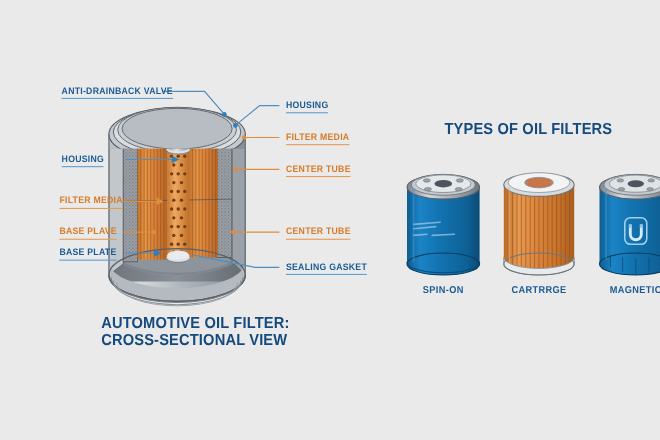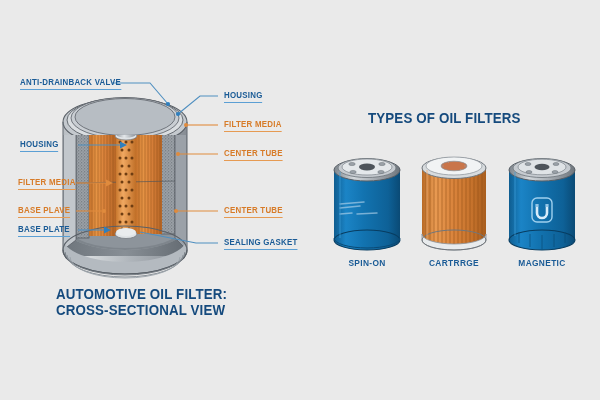"ANTI-DRAINBACK VALVE" #stage { margin-left: none -> 36px }
